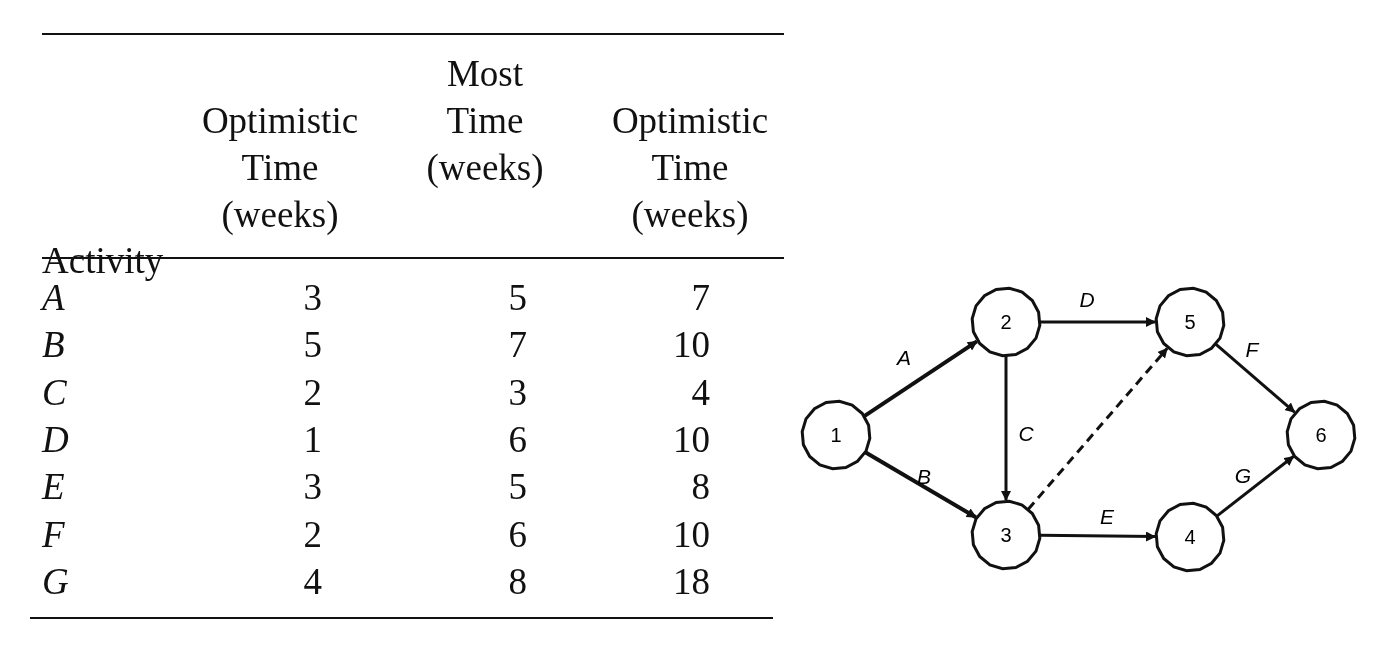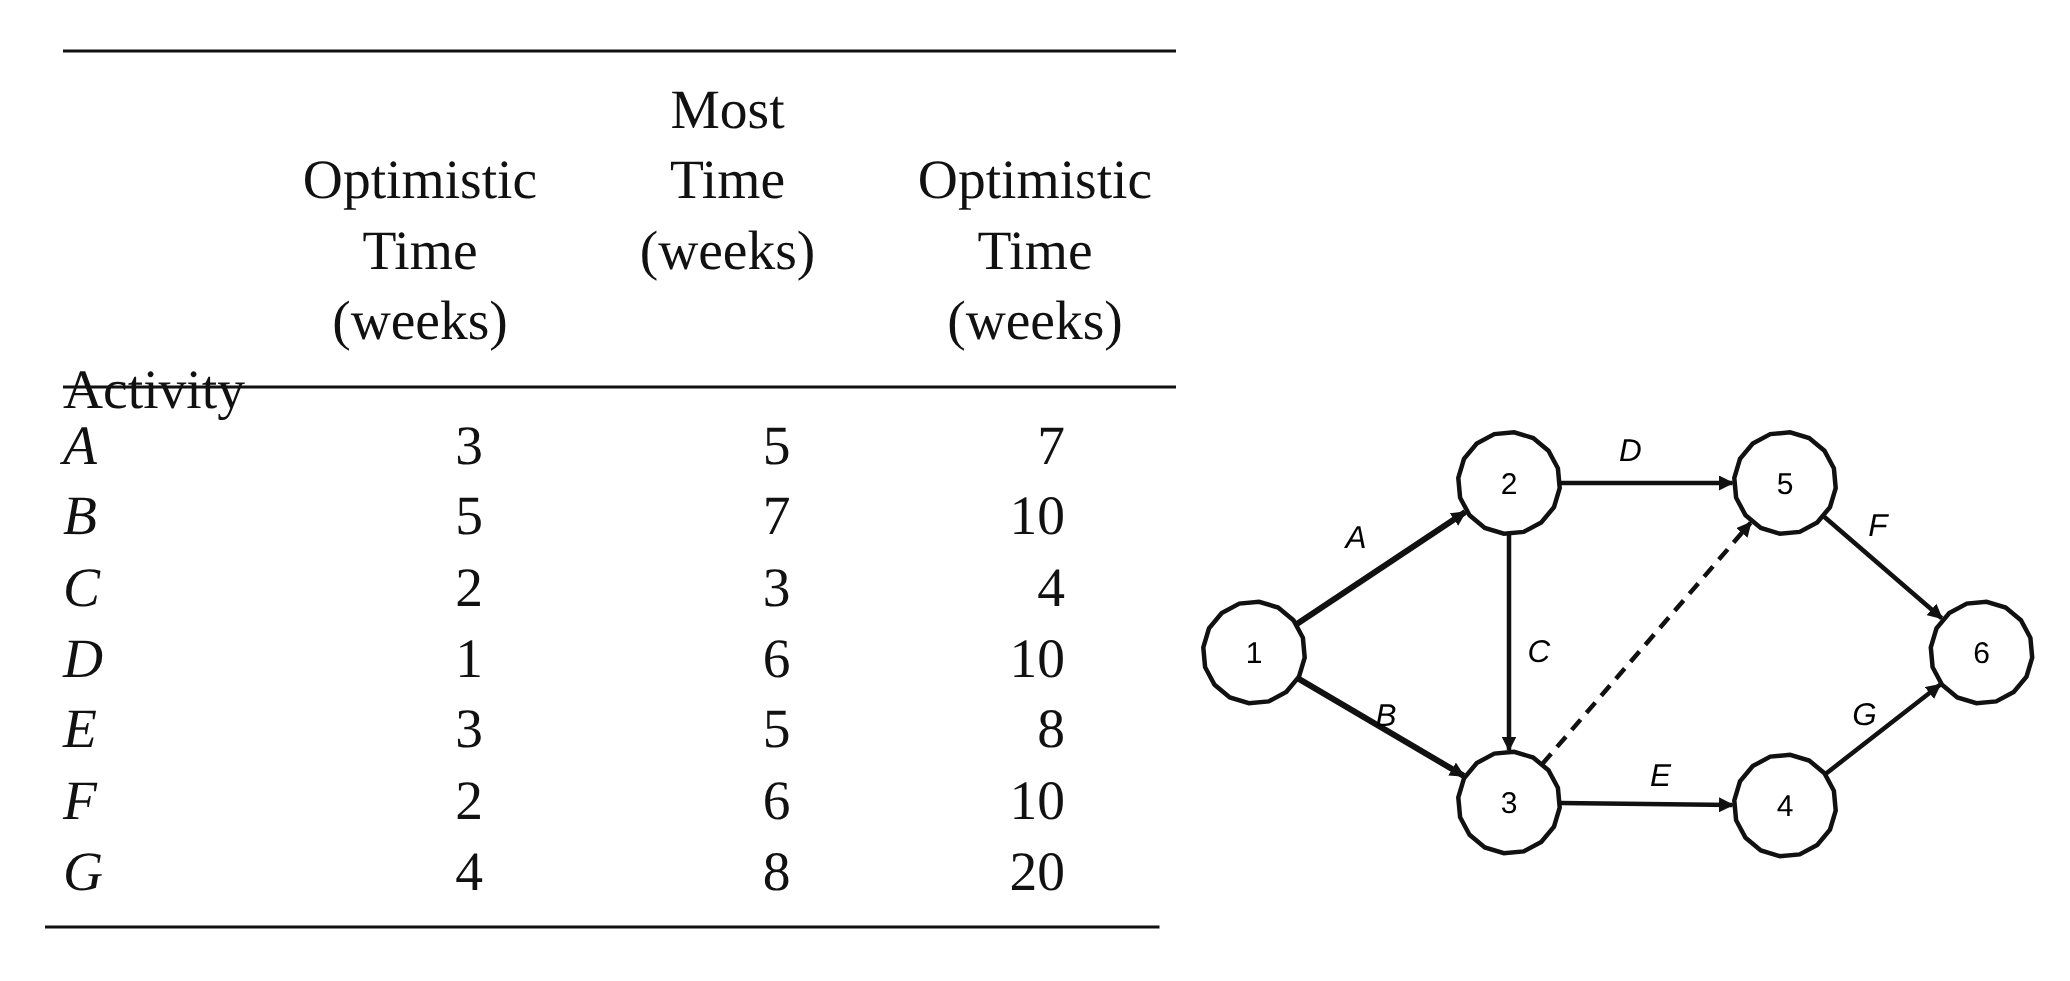"20" div.cell { text: 20 -> 18 }
